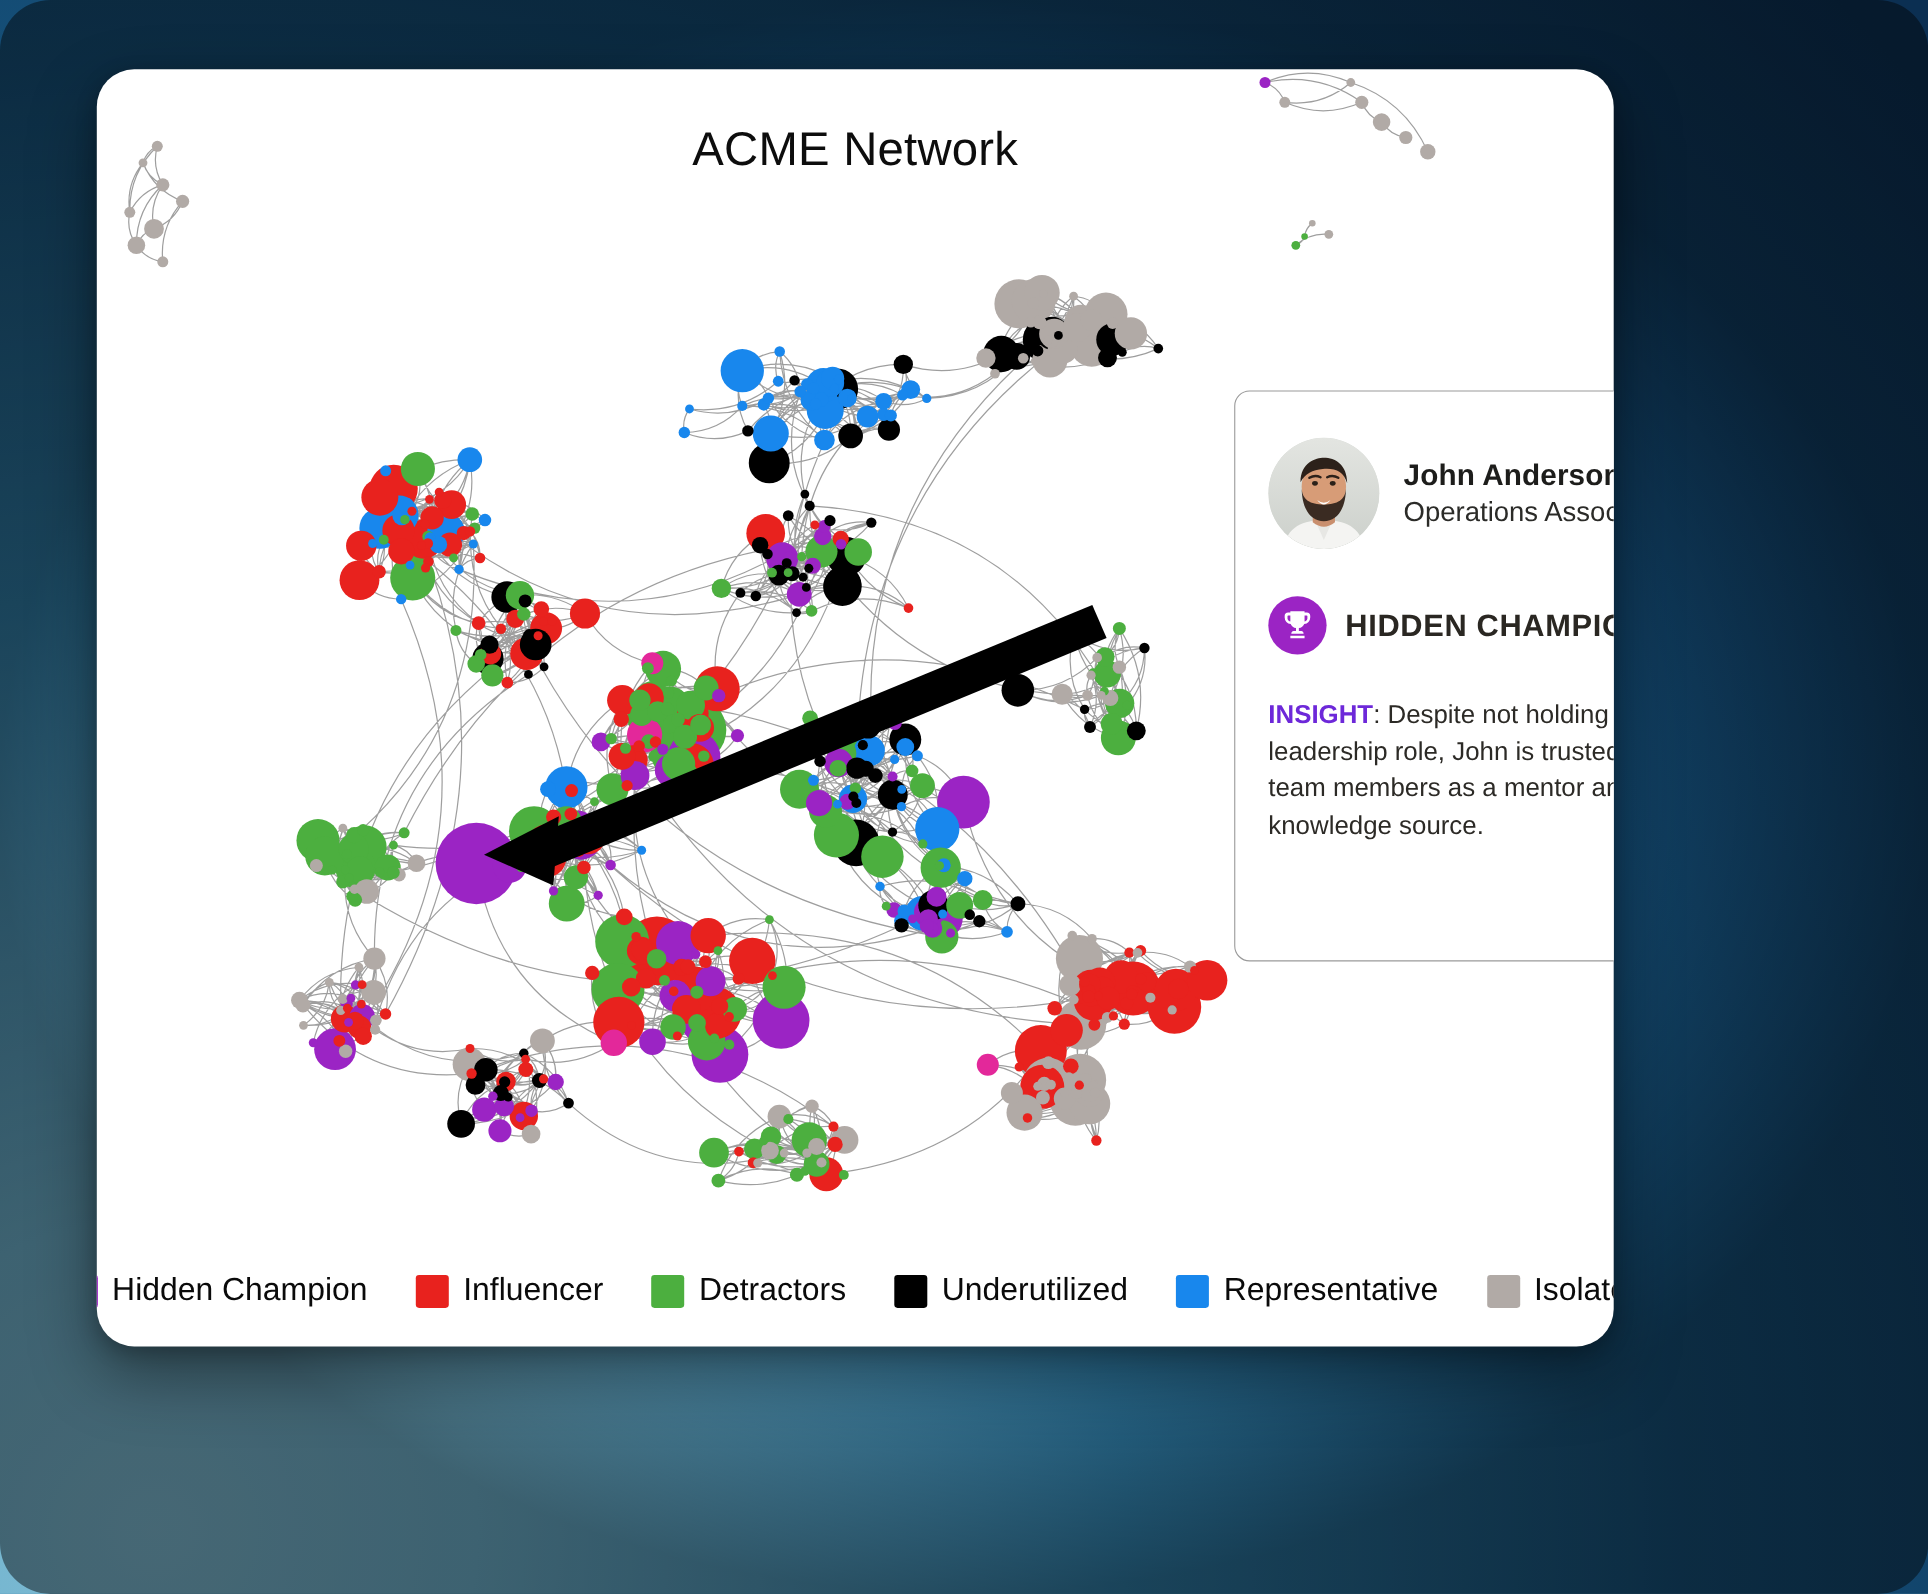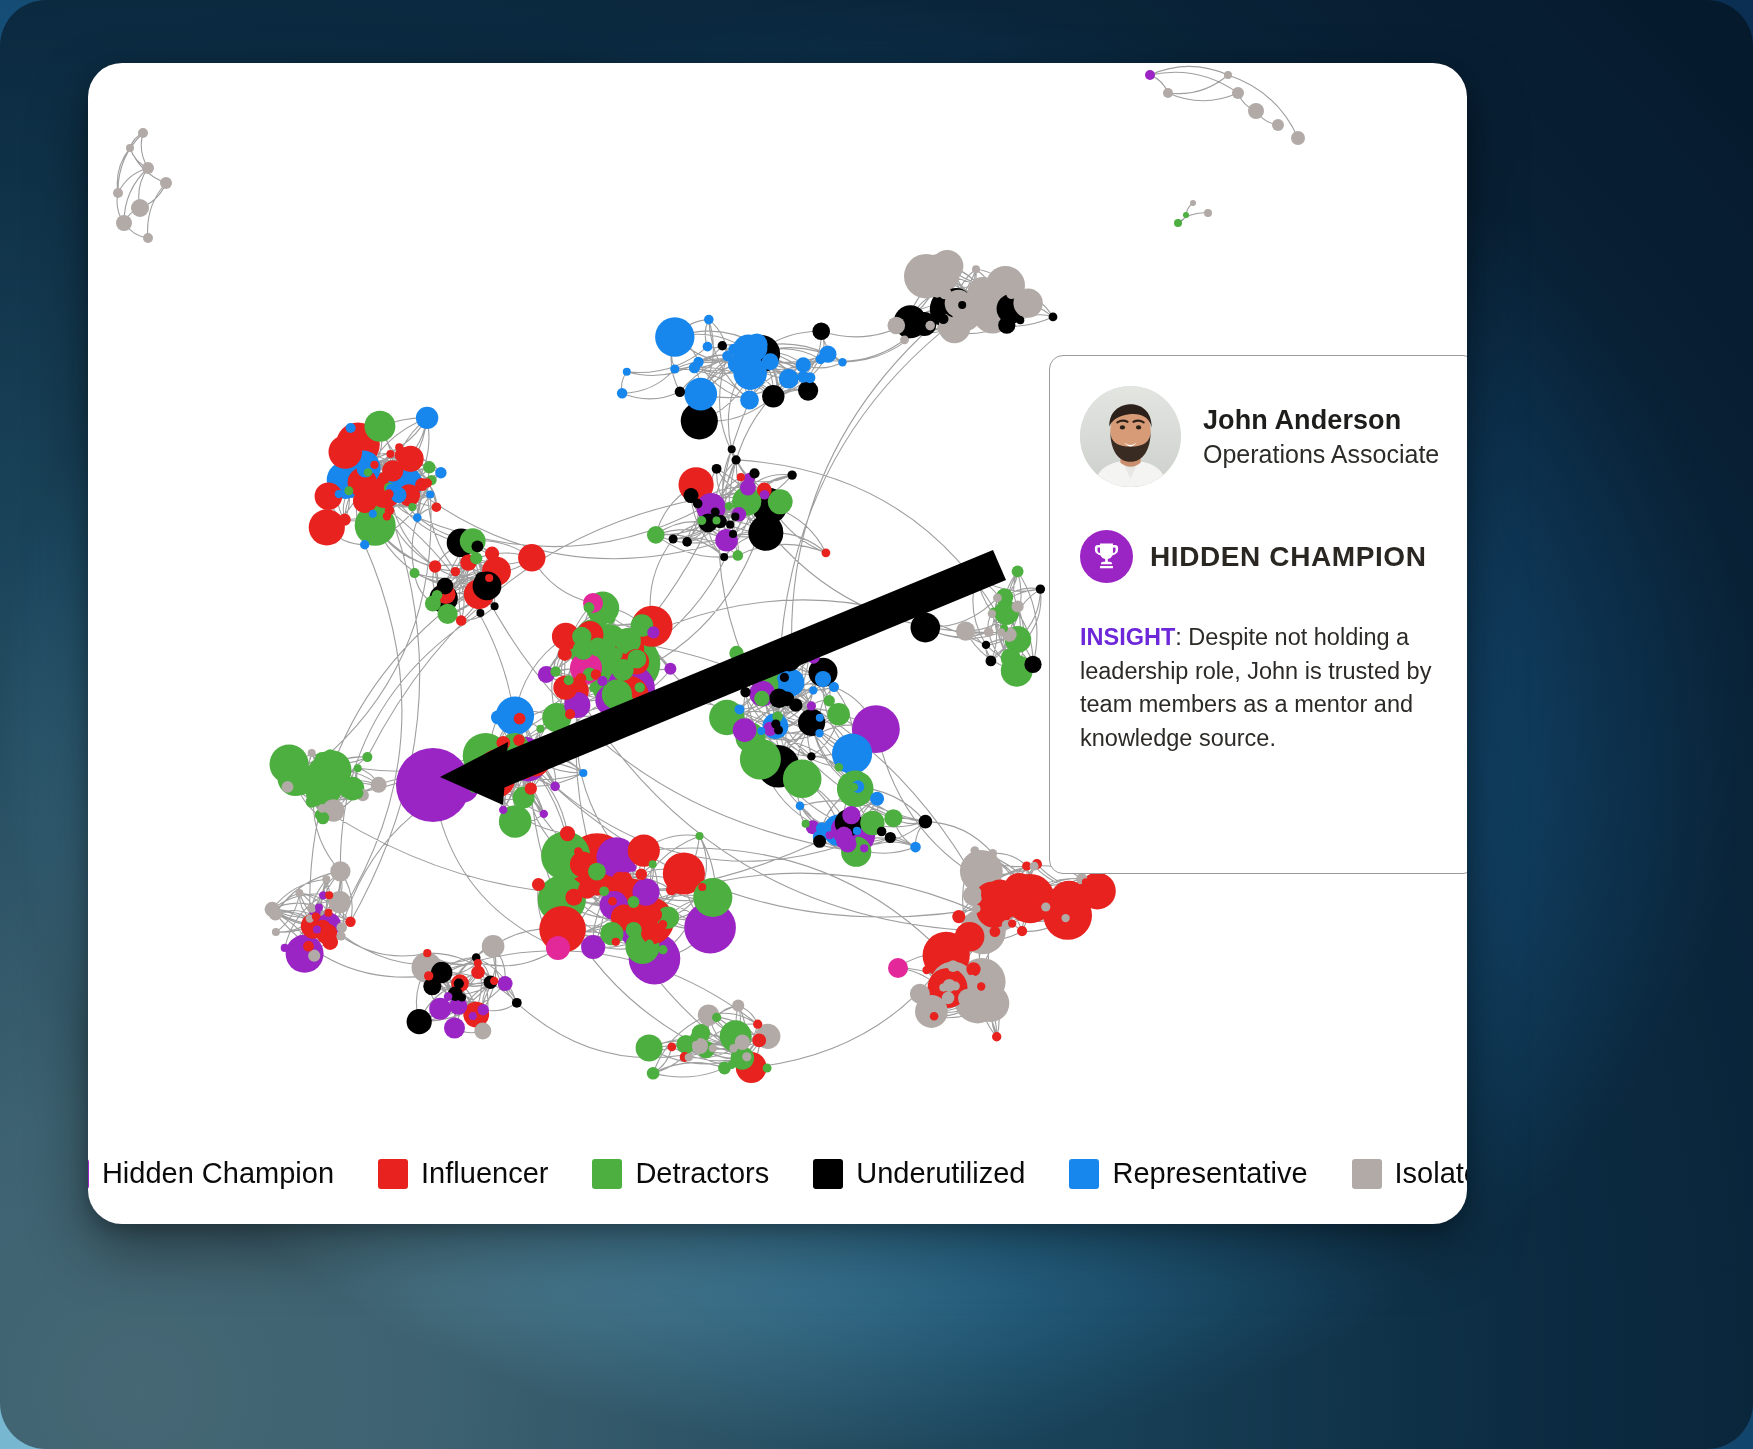"ACME Network" div.board-title { html: none -> <div>ACME Network</div> }
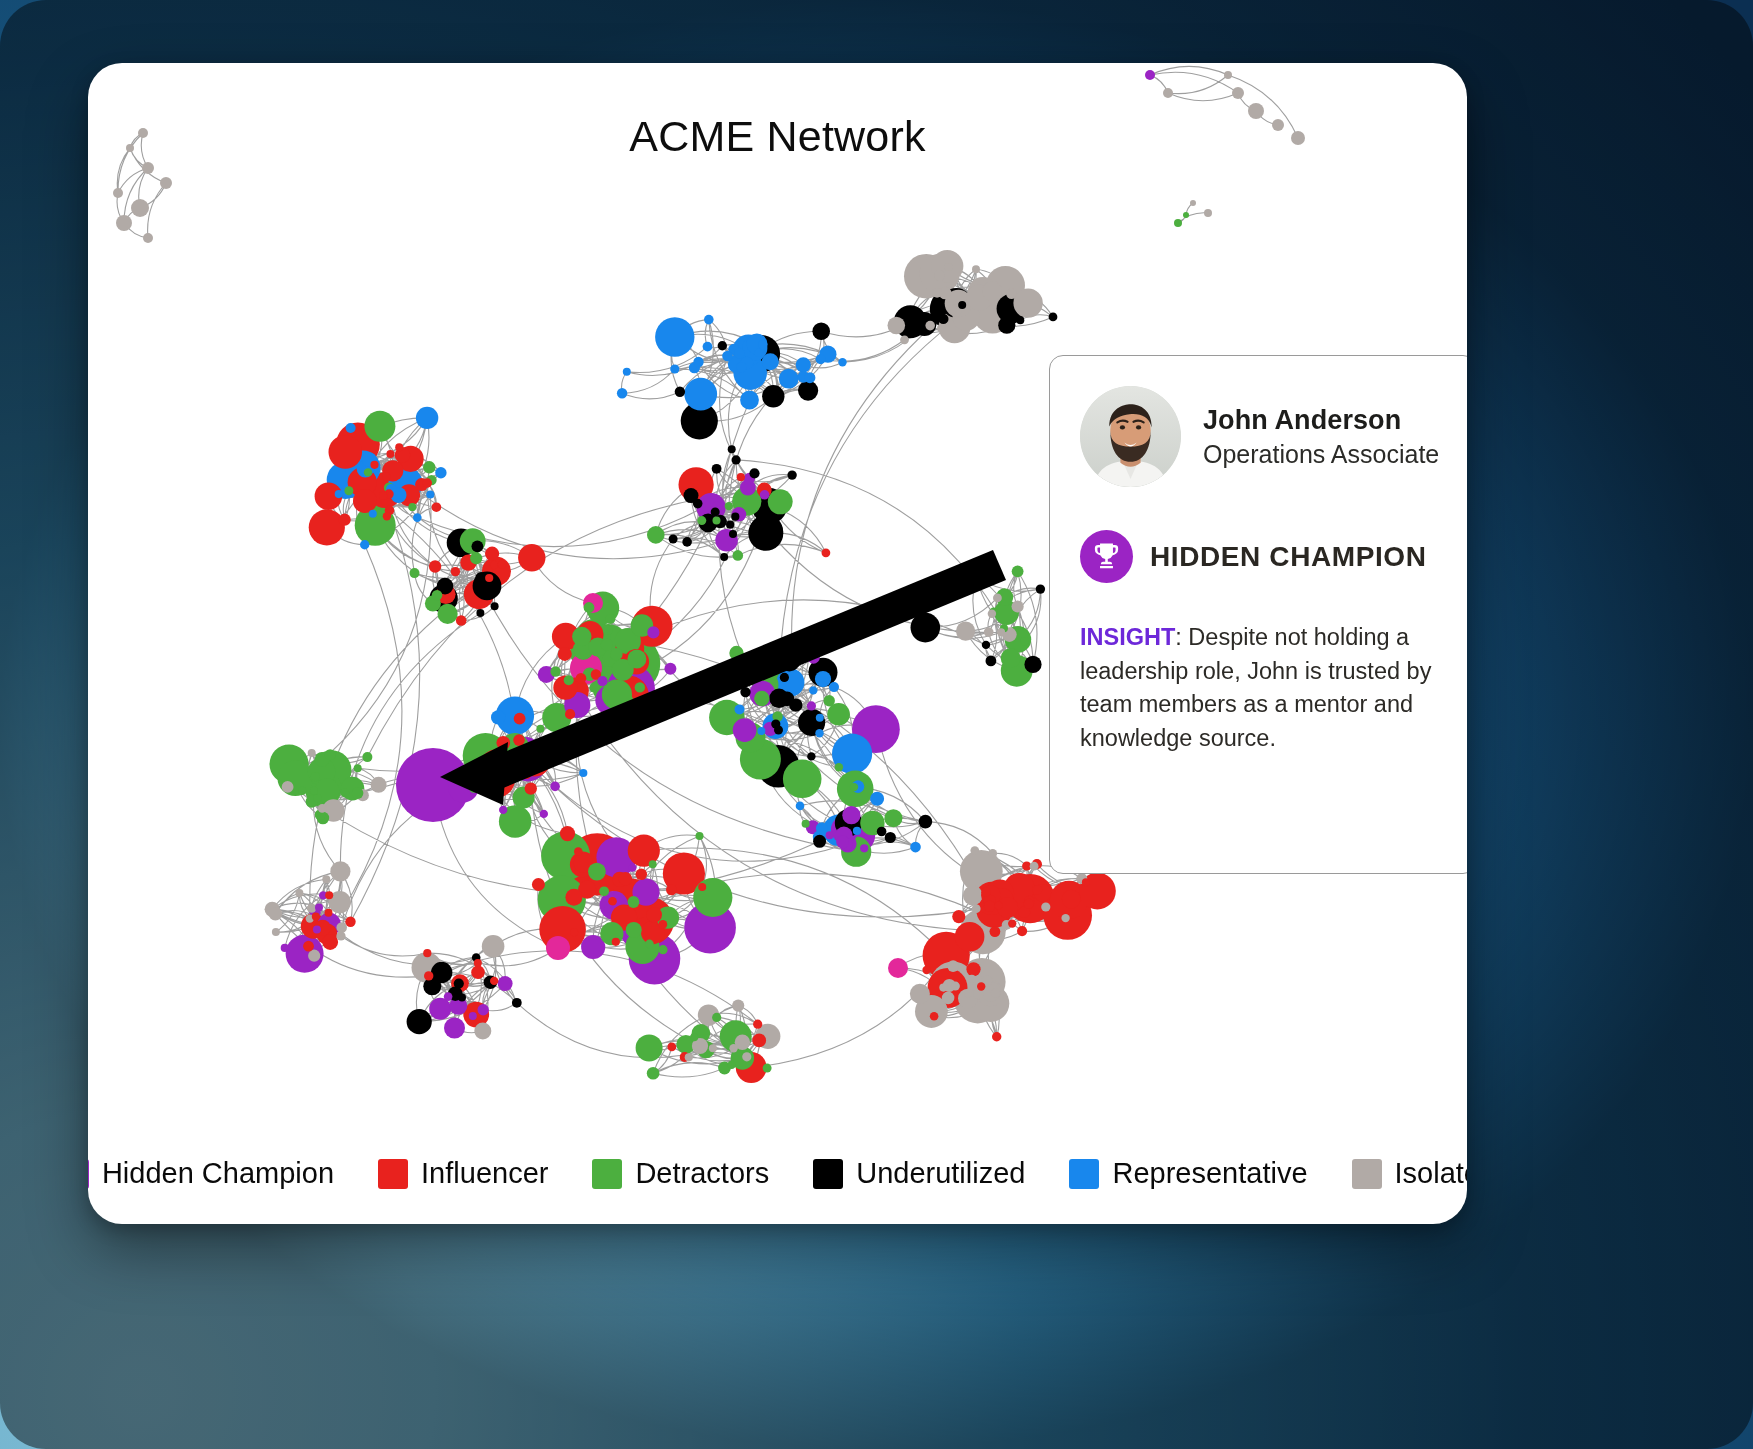"John Anderson" .insight-card { left: 961px -> 1034px; padding: 22px 30px 24px 30px -> 34px 30px 24px 30px }
